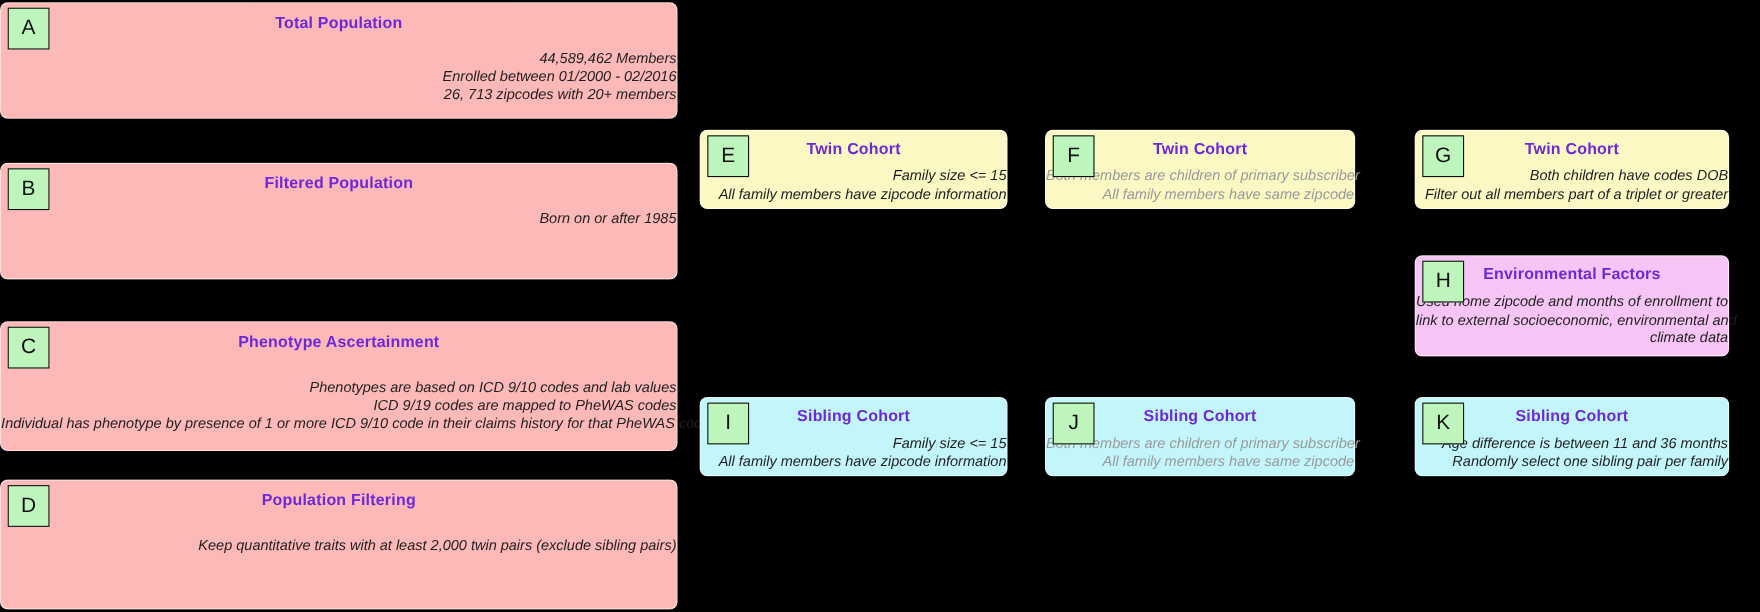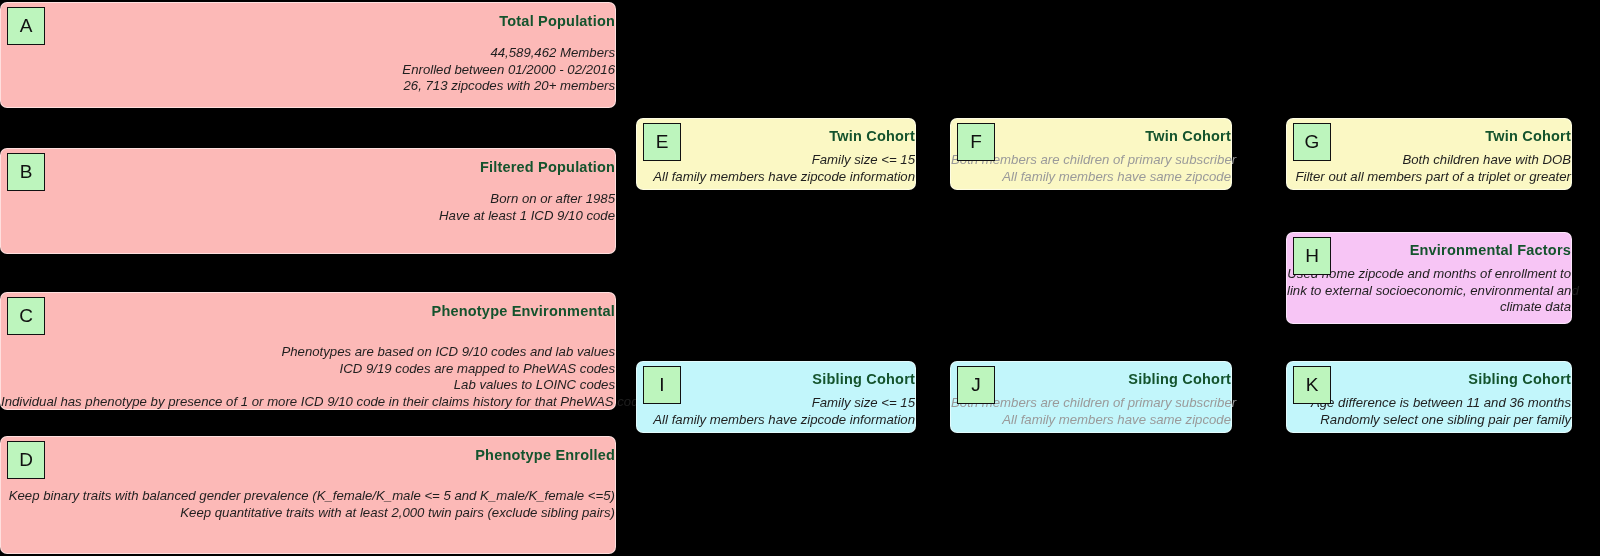"Total Population" .box-title { color: #14532d -> #6d28d9; text-align: right -> center }
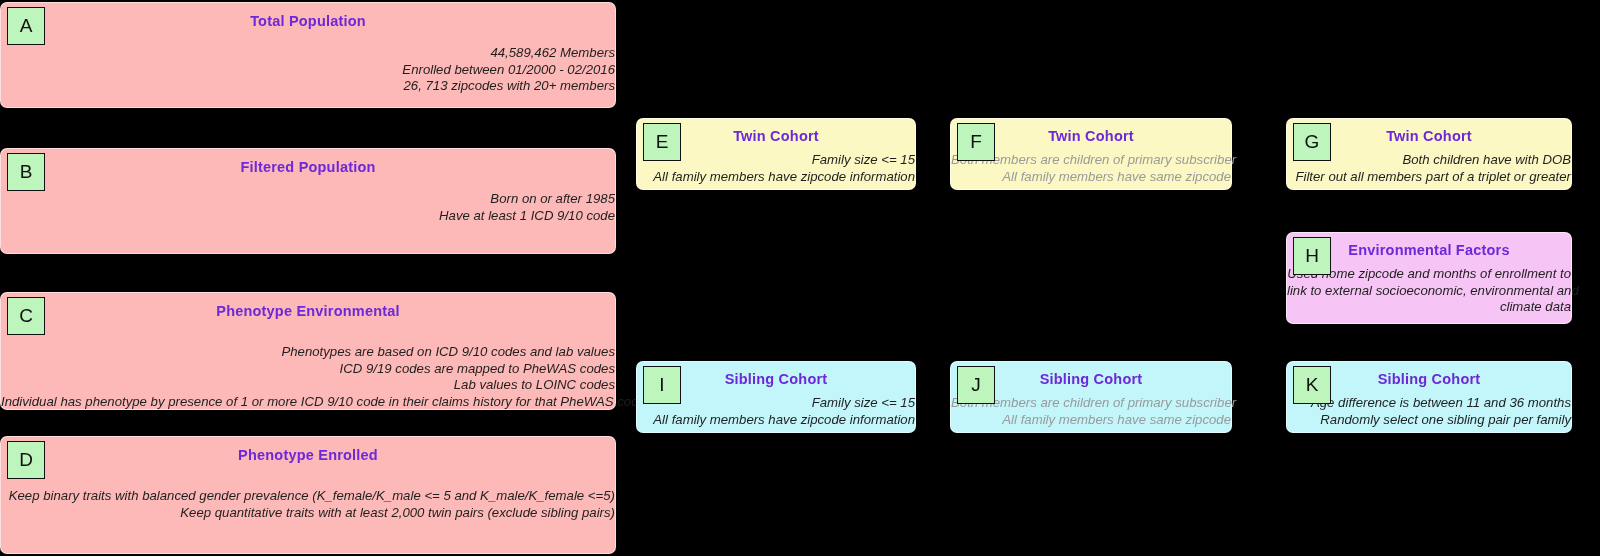"Both children have with DOB" span.line { text: with -> codes }
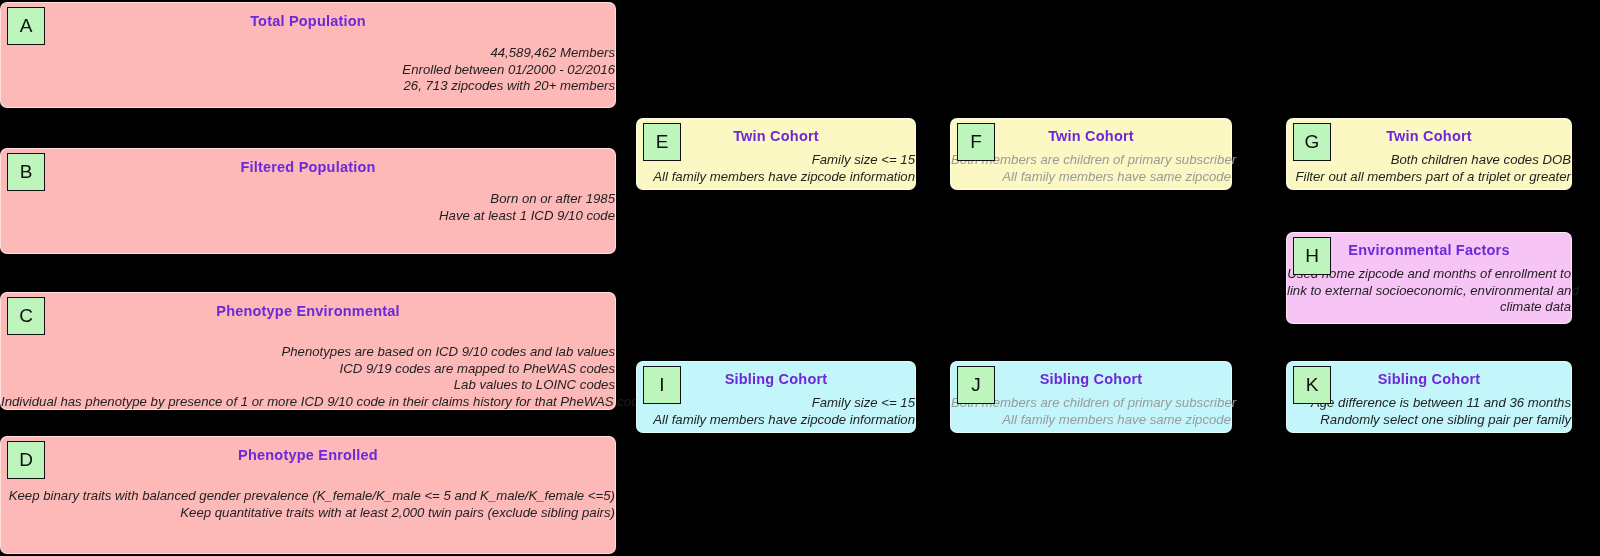"Have at least 1 ICD" span.line { html: <span>Have at least 1 ICD 9/10 code</span> -> none }
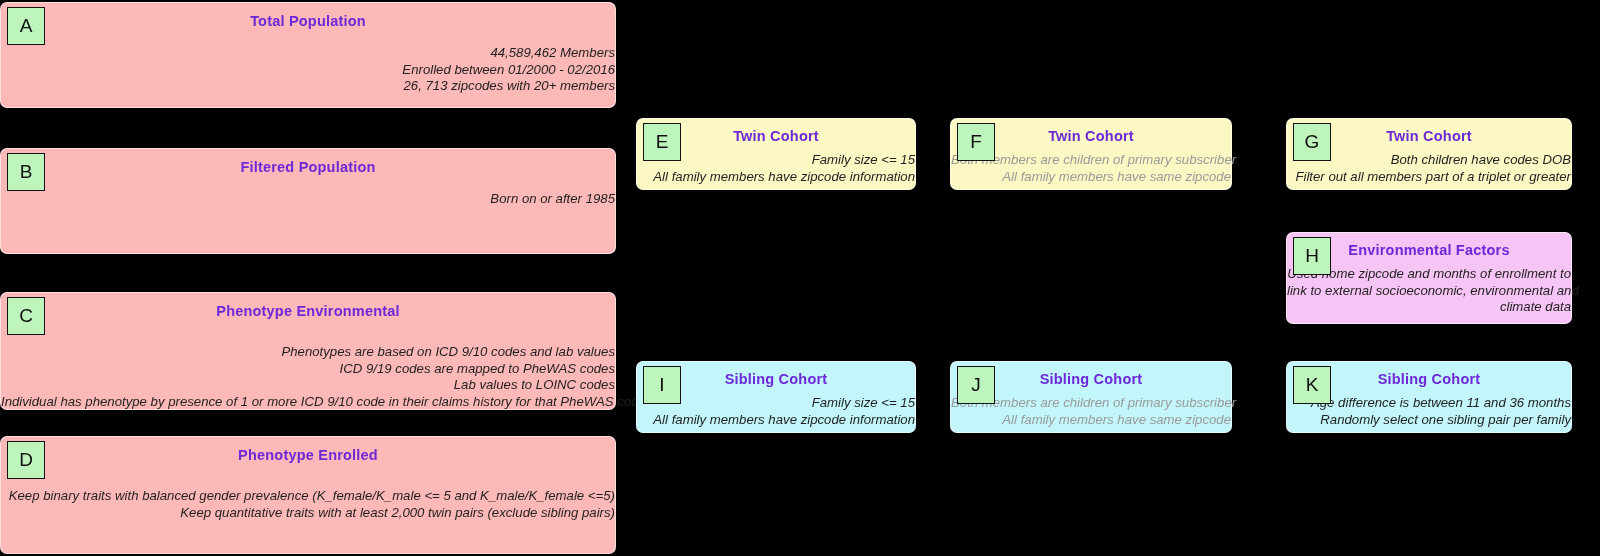"Phenotype Environmental" span.box-title { text: Environmental -> Ascertainment }
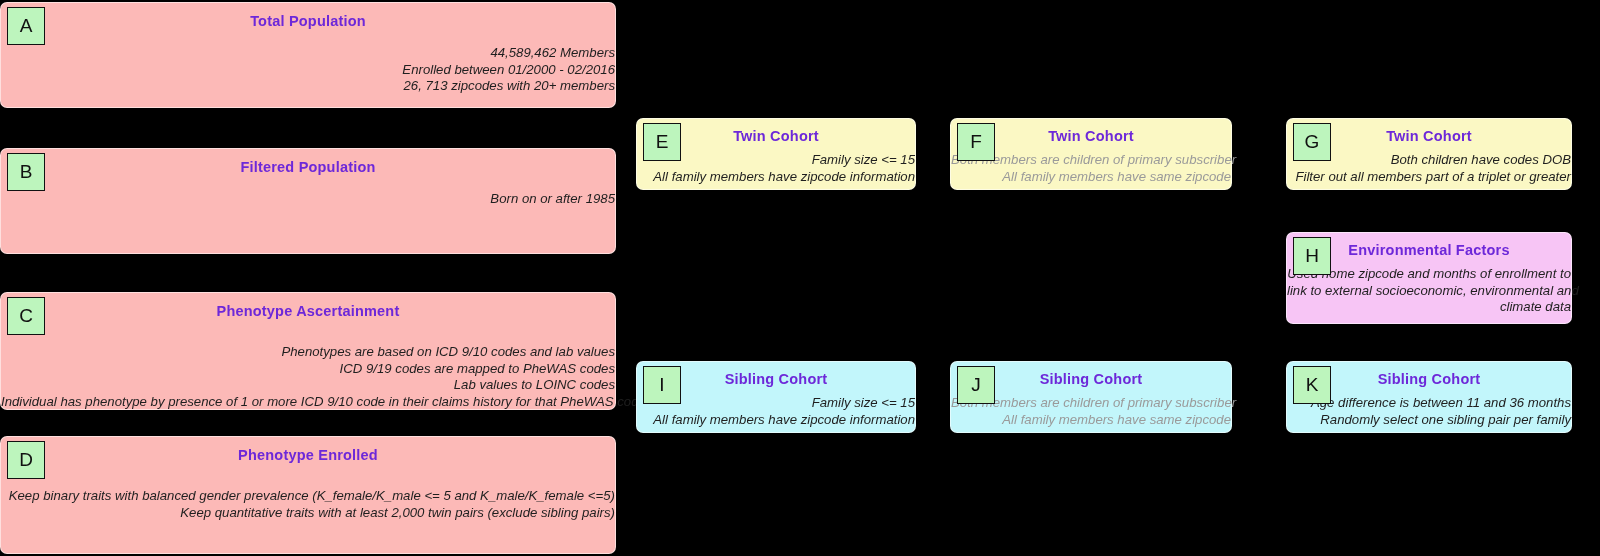"Lab values to LOINC codes" span.line { html: <span>Lab values to LOINC codes</span> -> none }
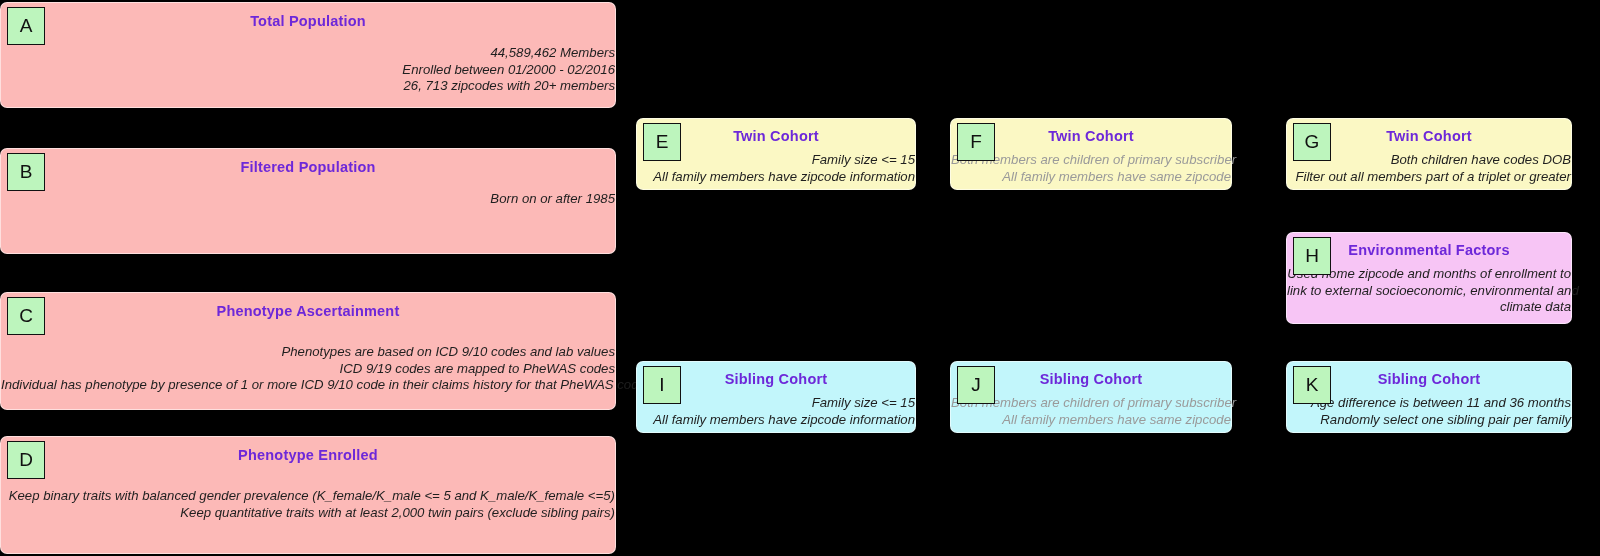"Phenotype Enrolled" span.box-title { text: Phenotype Enrolled -> Population Filtering }
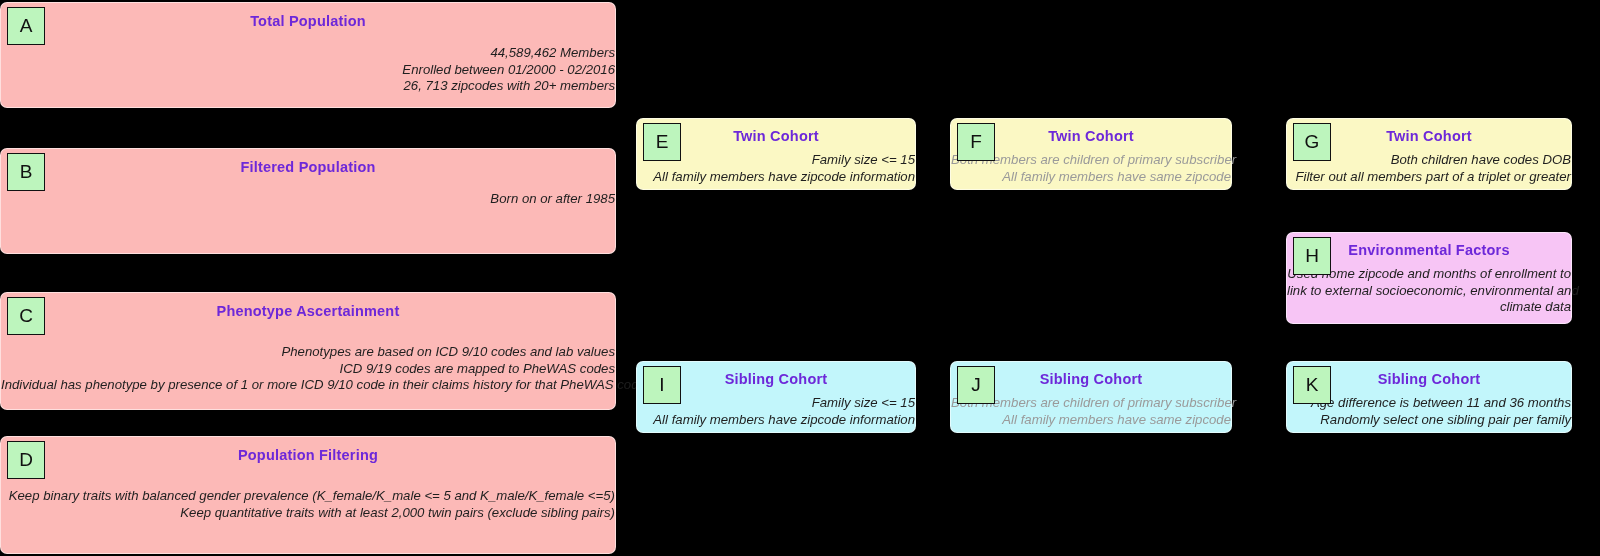"Keep binary traits with balanced" span.line { html: <span>Keep binary traits with balanced gender prevalence (K_female/K_male &lt;= 5 and K_male/K_female &lt;=5)</span> -> none }
